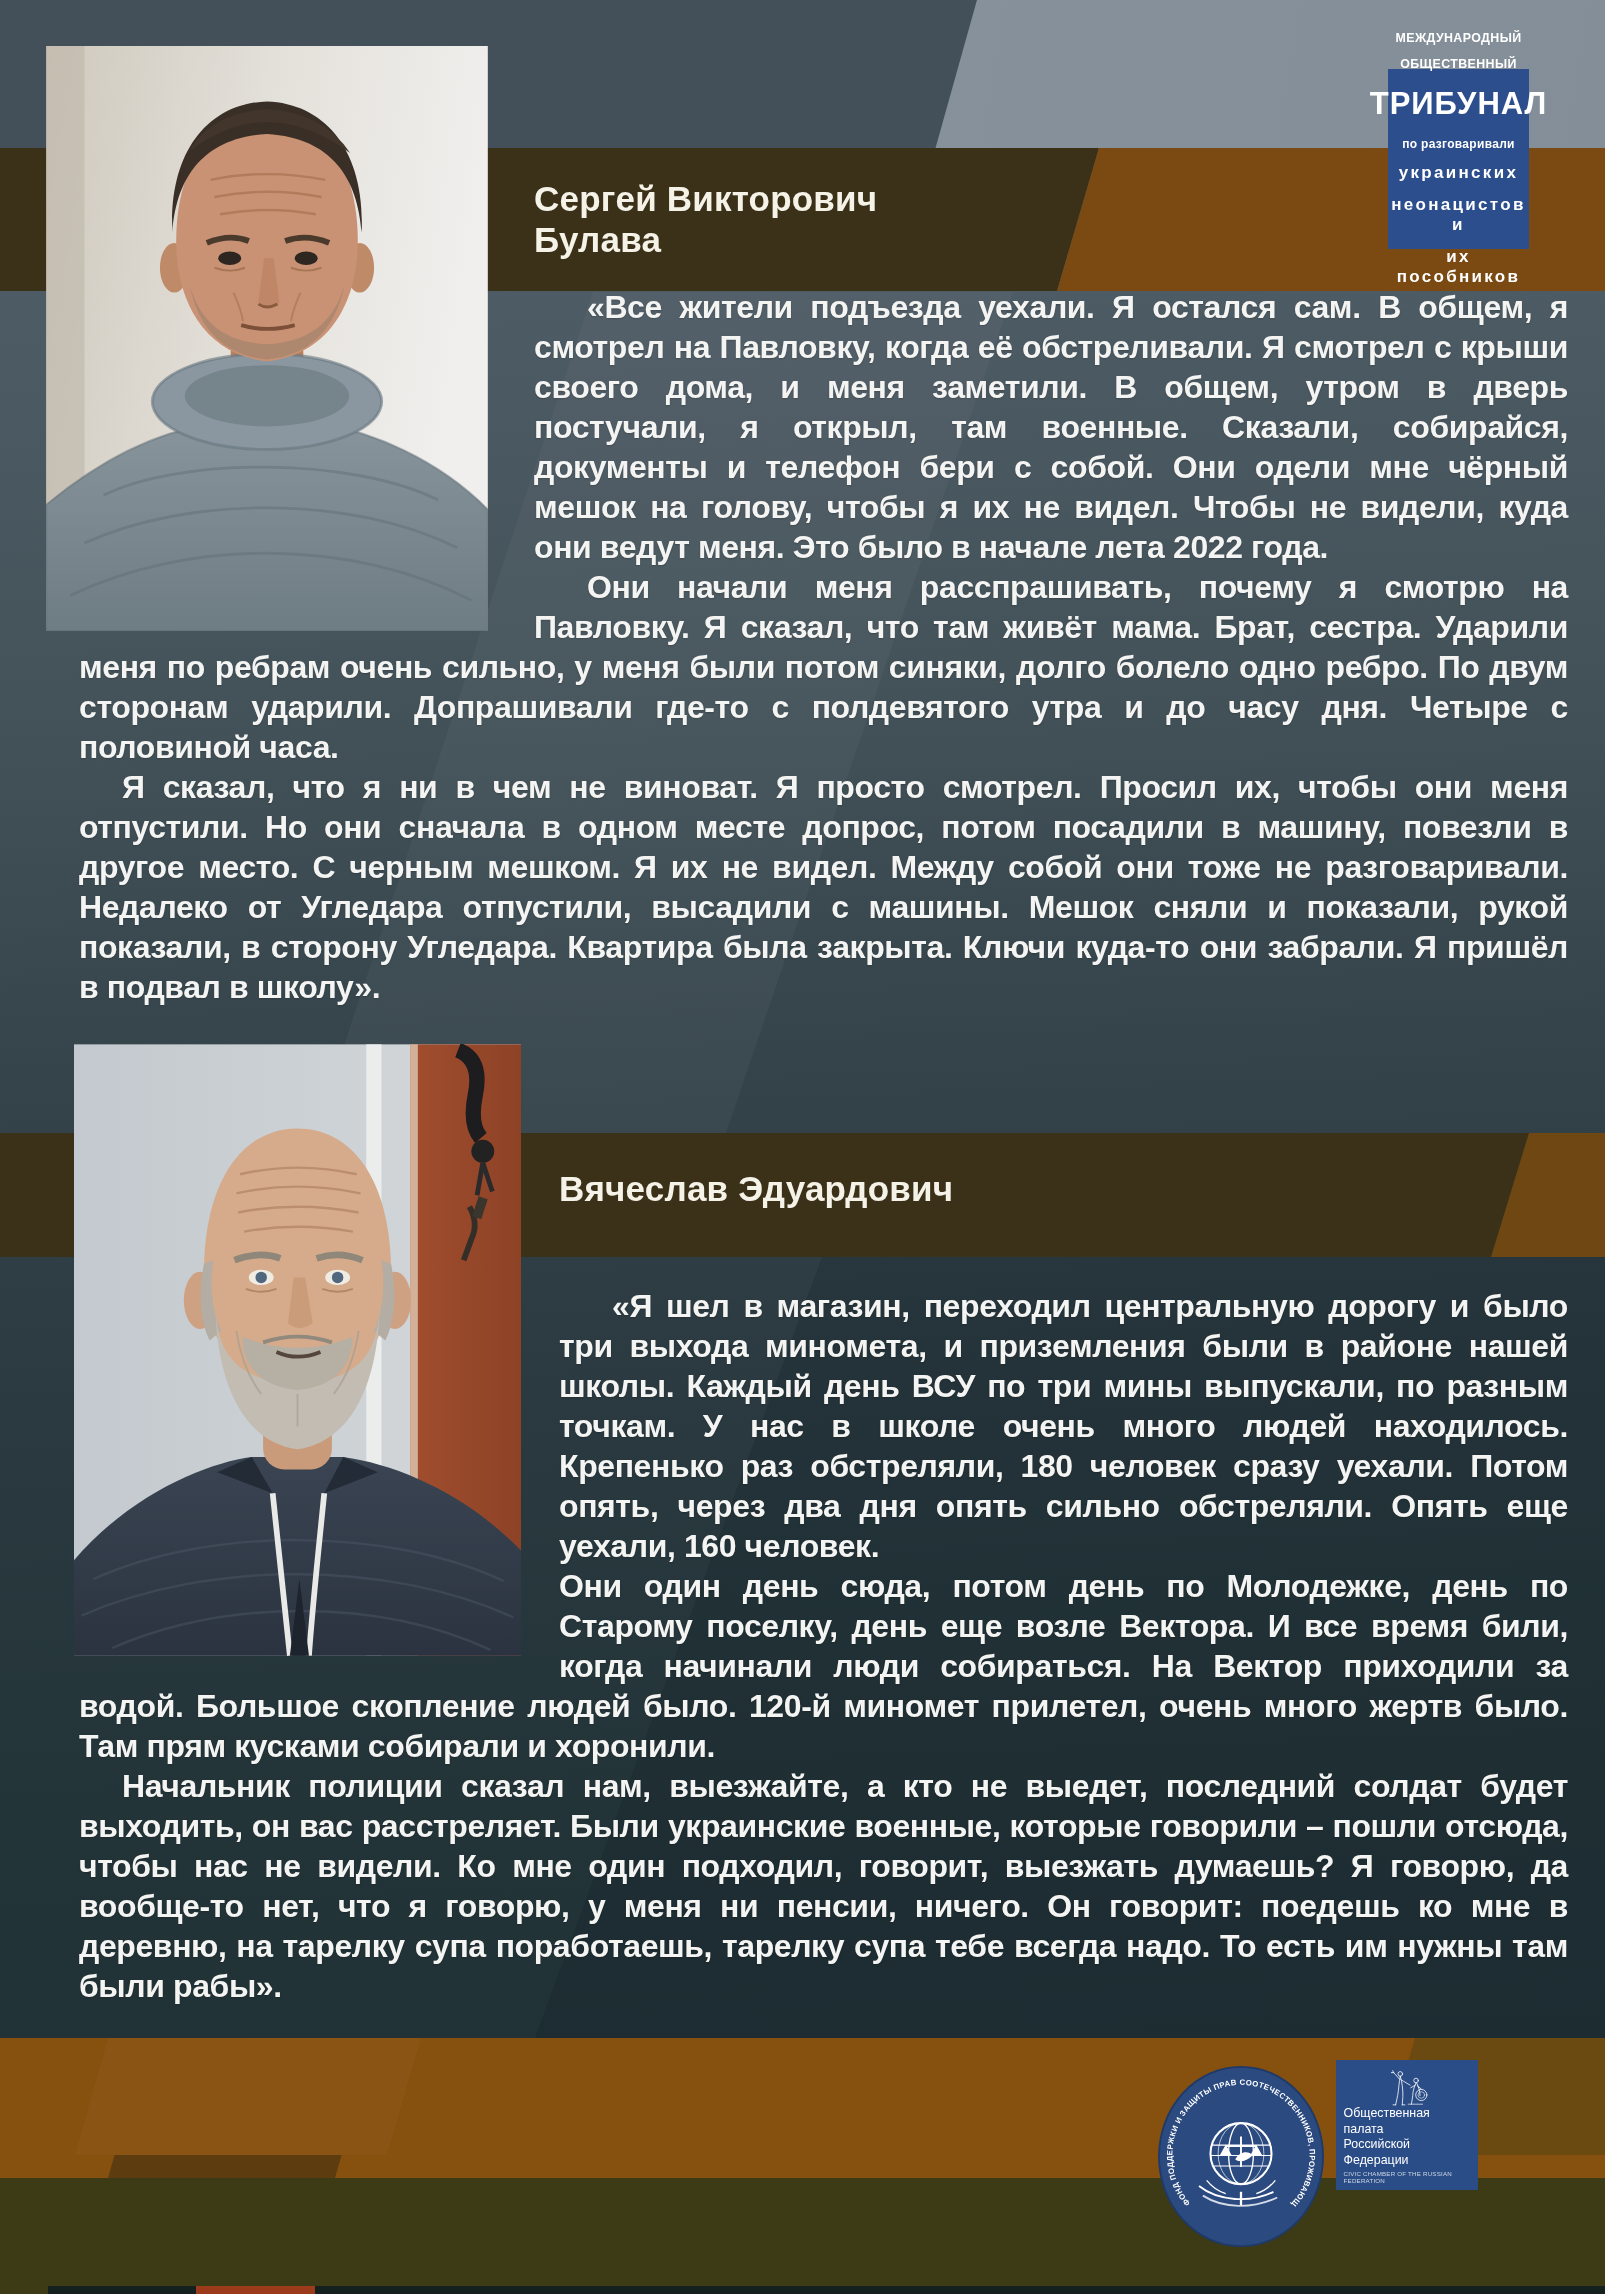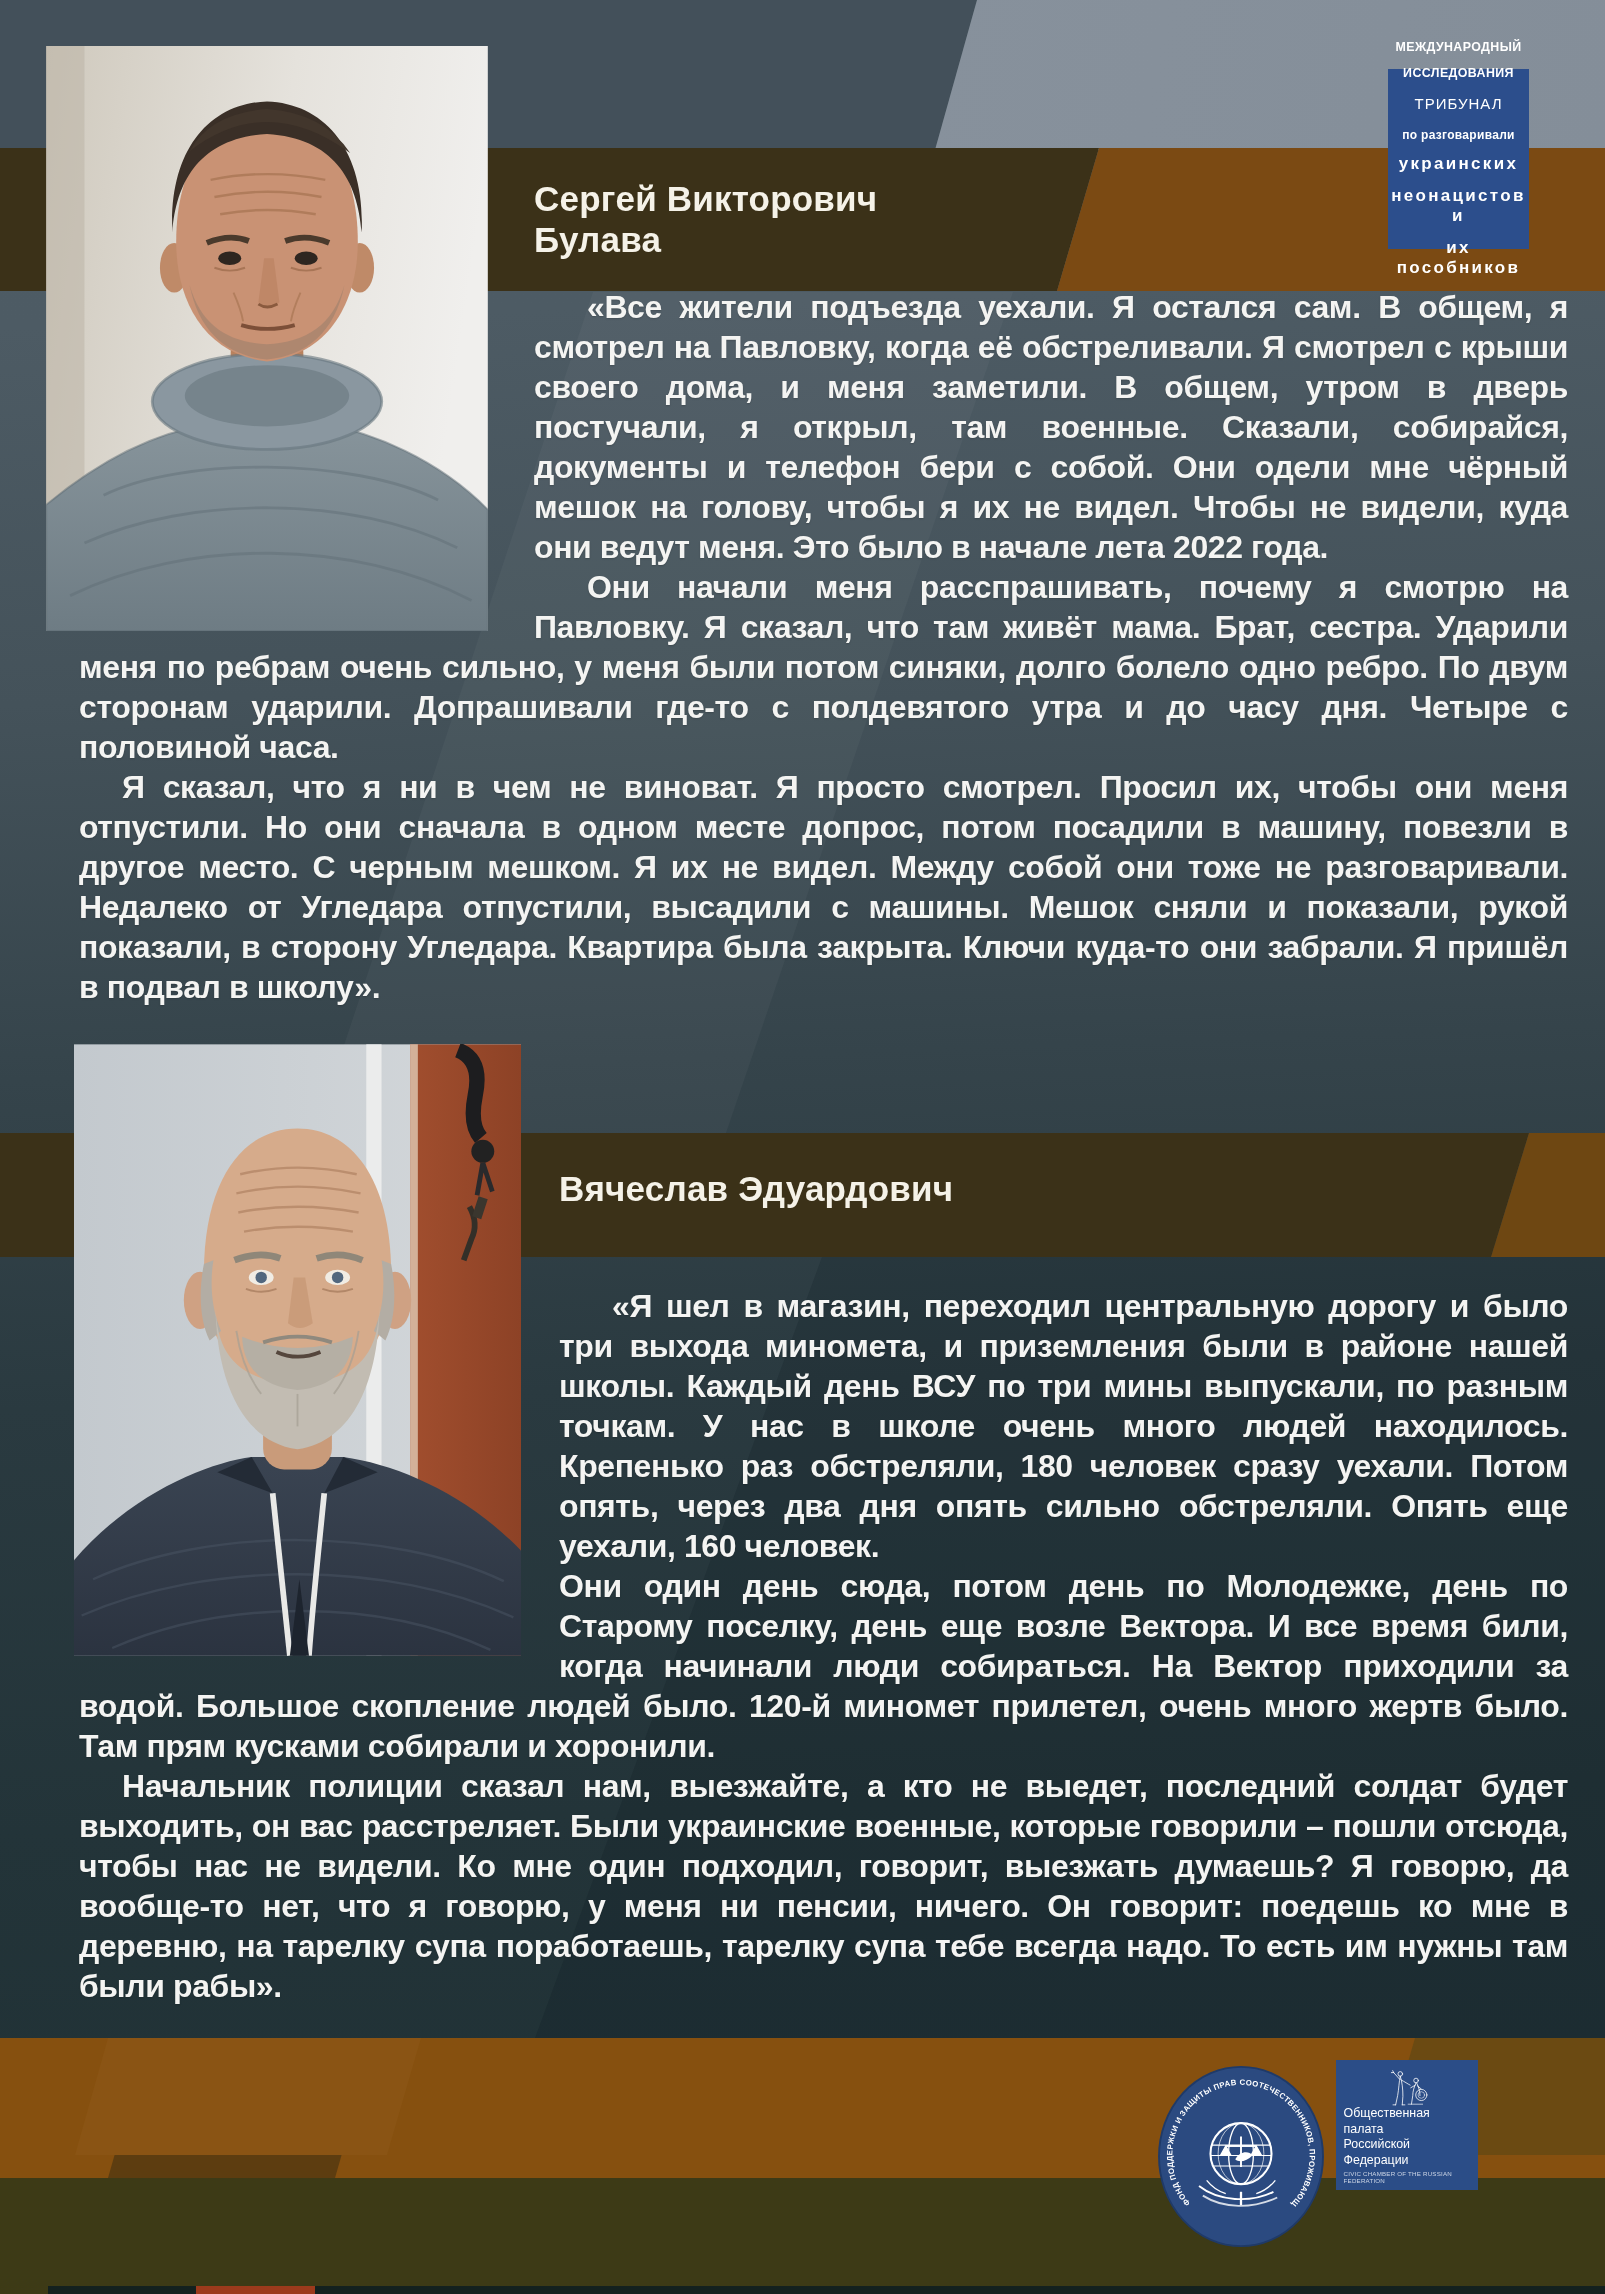"ИССЛЕДОВАНИЯ" div.l1 { text: ИССЛЕДОВАНИЯ -> ОБЩЕСТВЕННЫЙ }
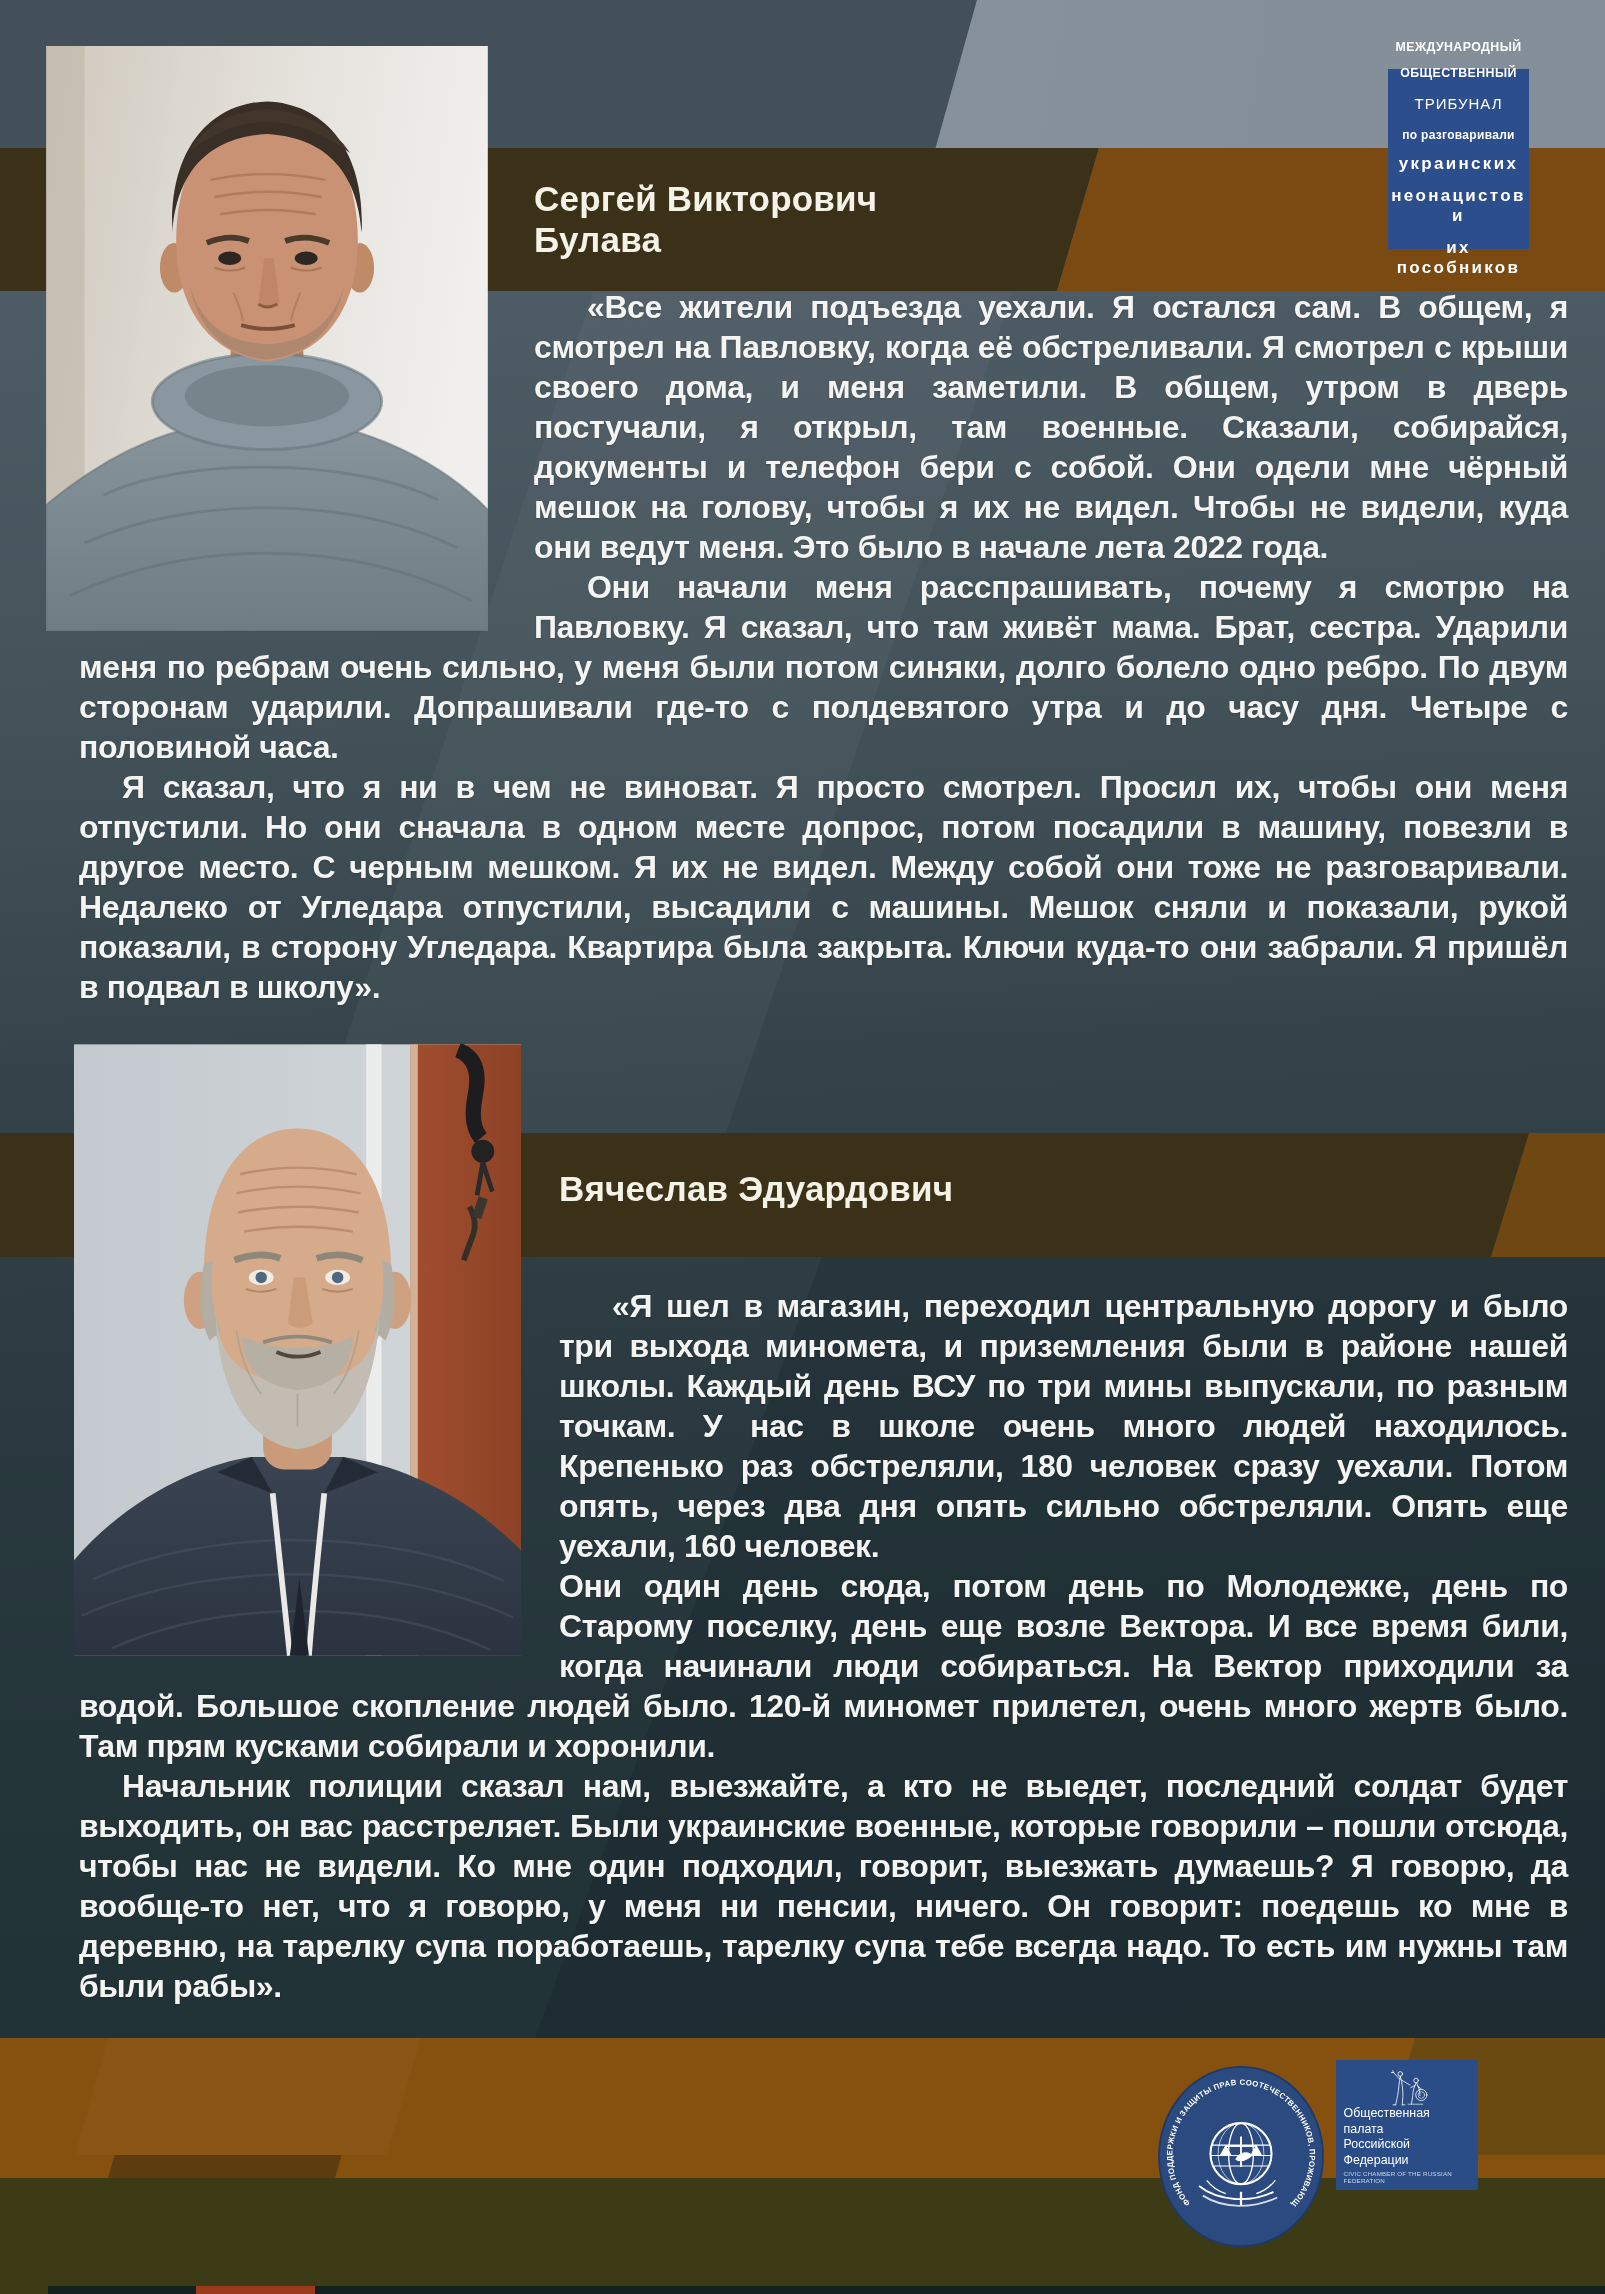"ТРИБУНАЛ" .tribunal .l3 { font-size: 15px -> 31px; font-weight: 400 -> 700 }
